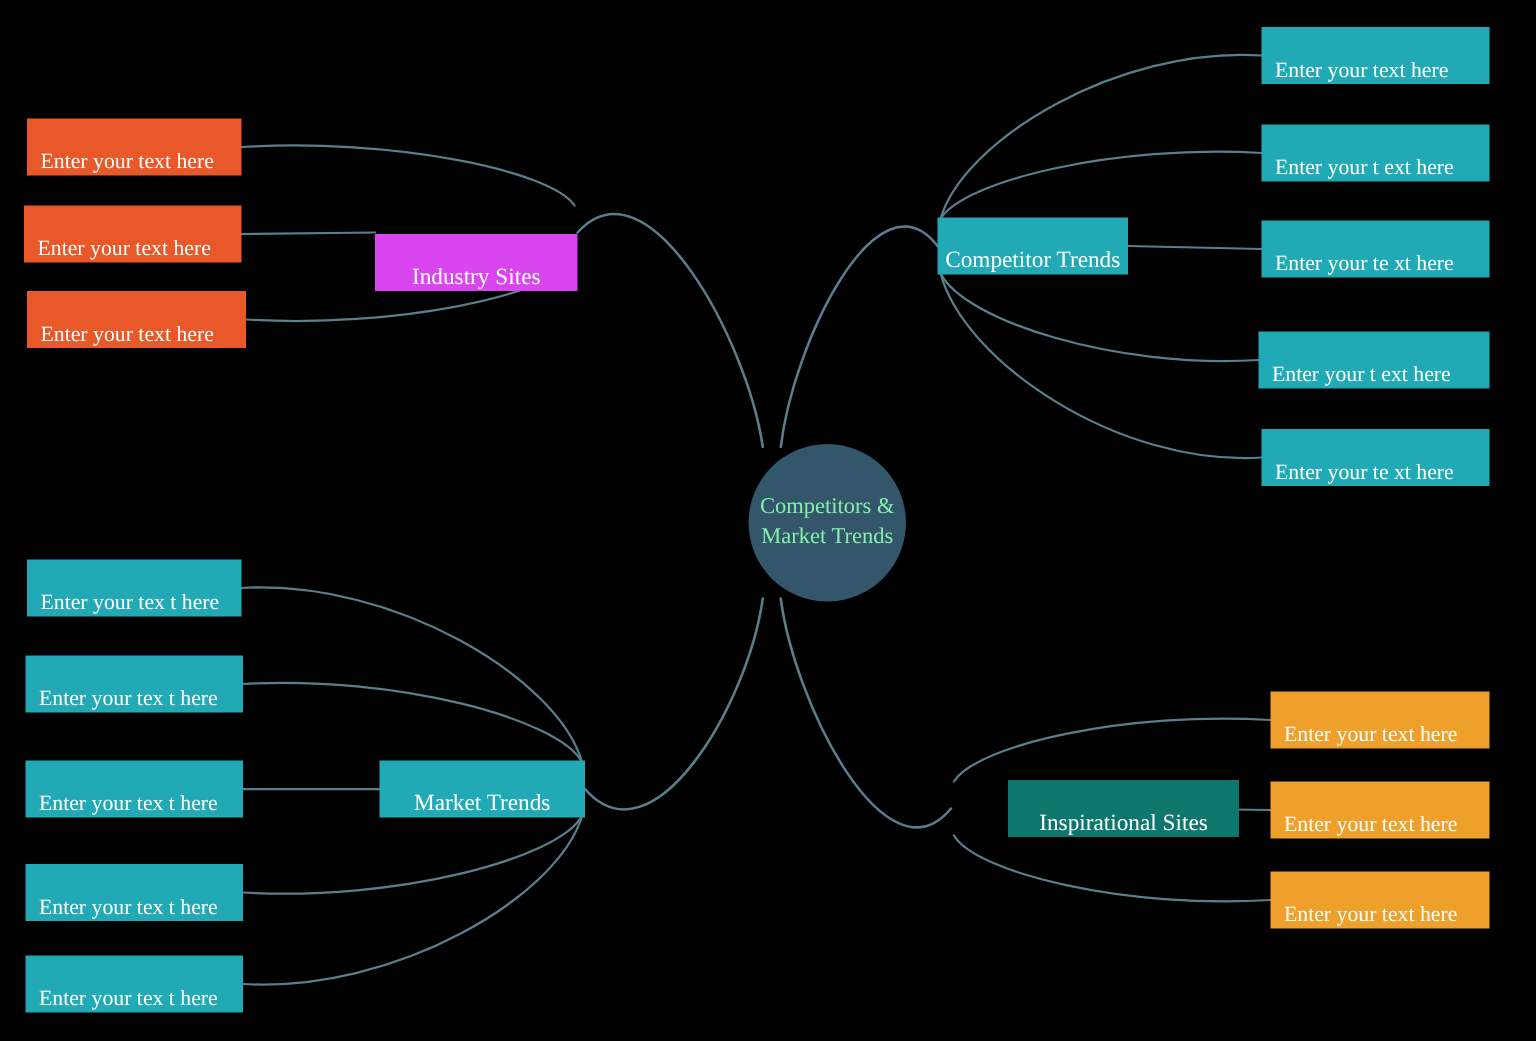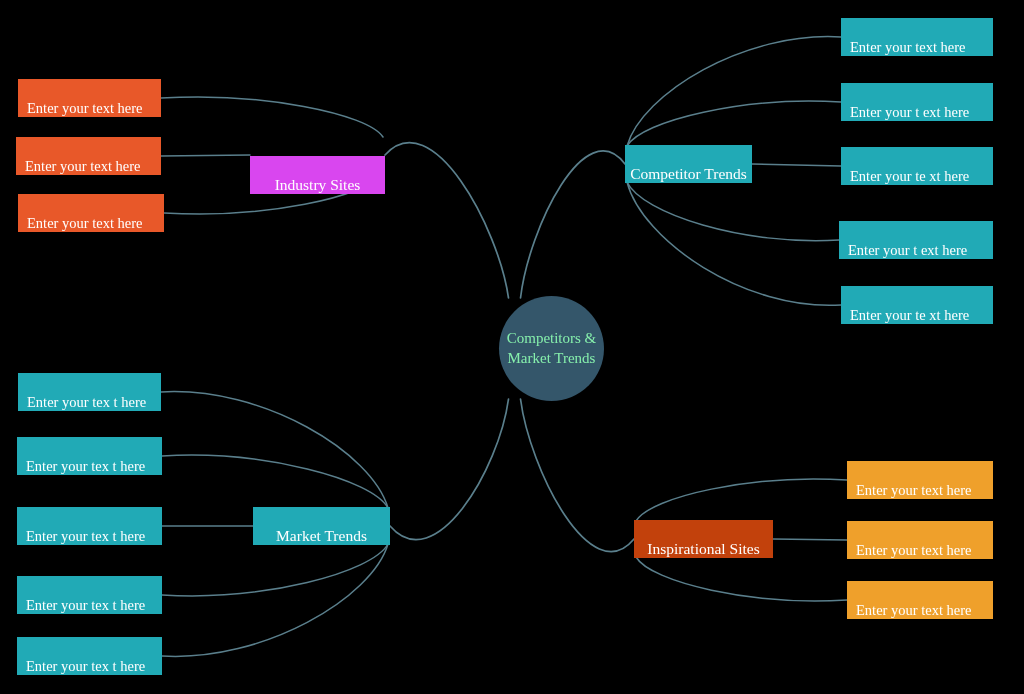"Inspirational Sites" div.node { background: #c2410c -> #0f766e; left: 634px -> 672px; width: 139px -> 154px }
